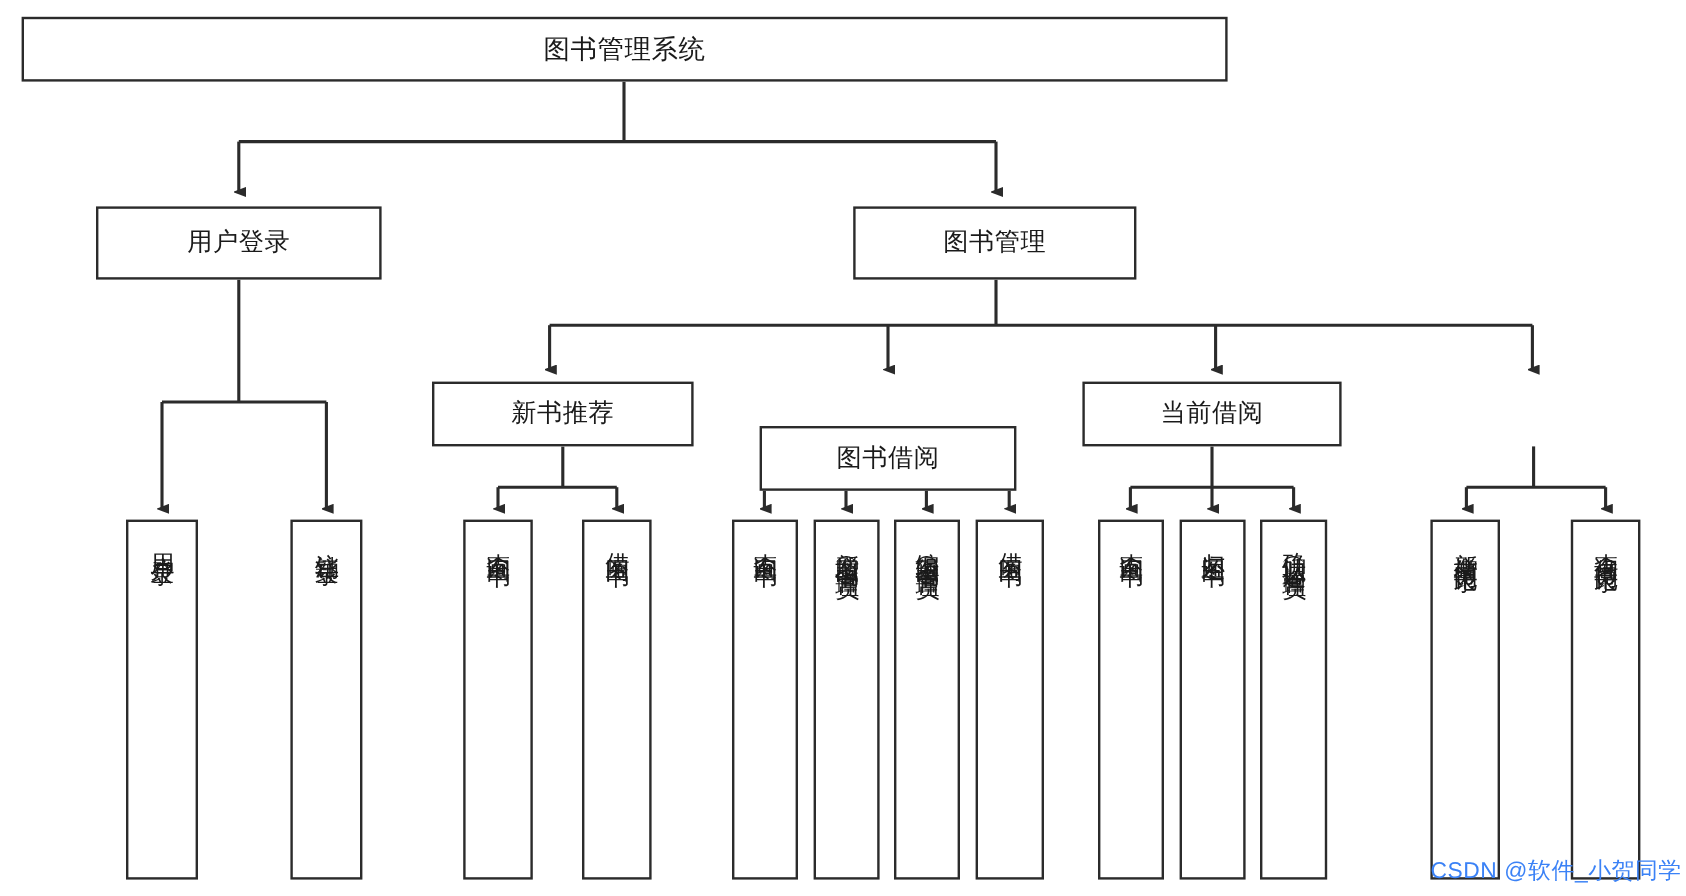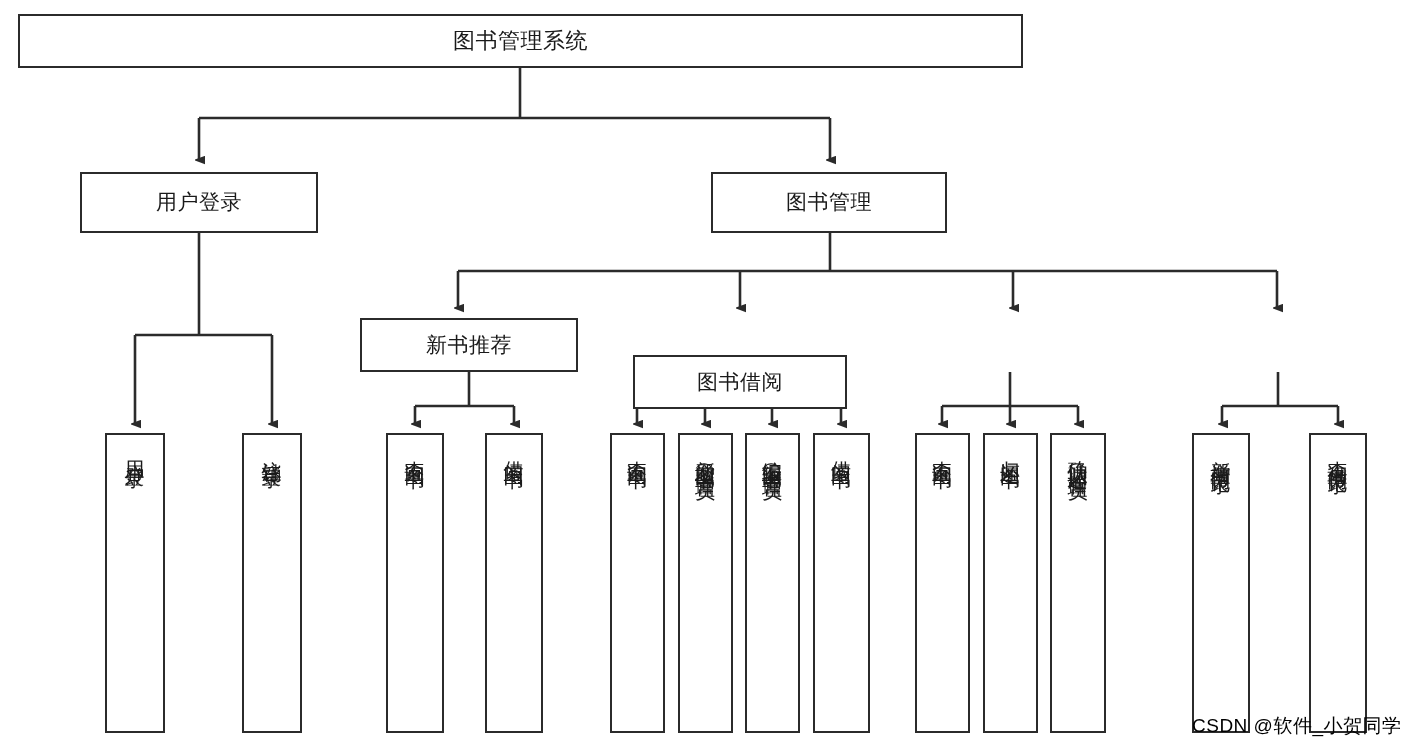"当前借阅" div.node { html: none -> <div> <span>当前借阅</span> </div> }
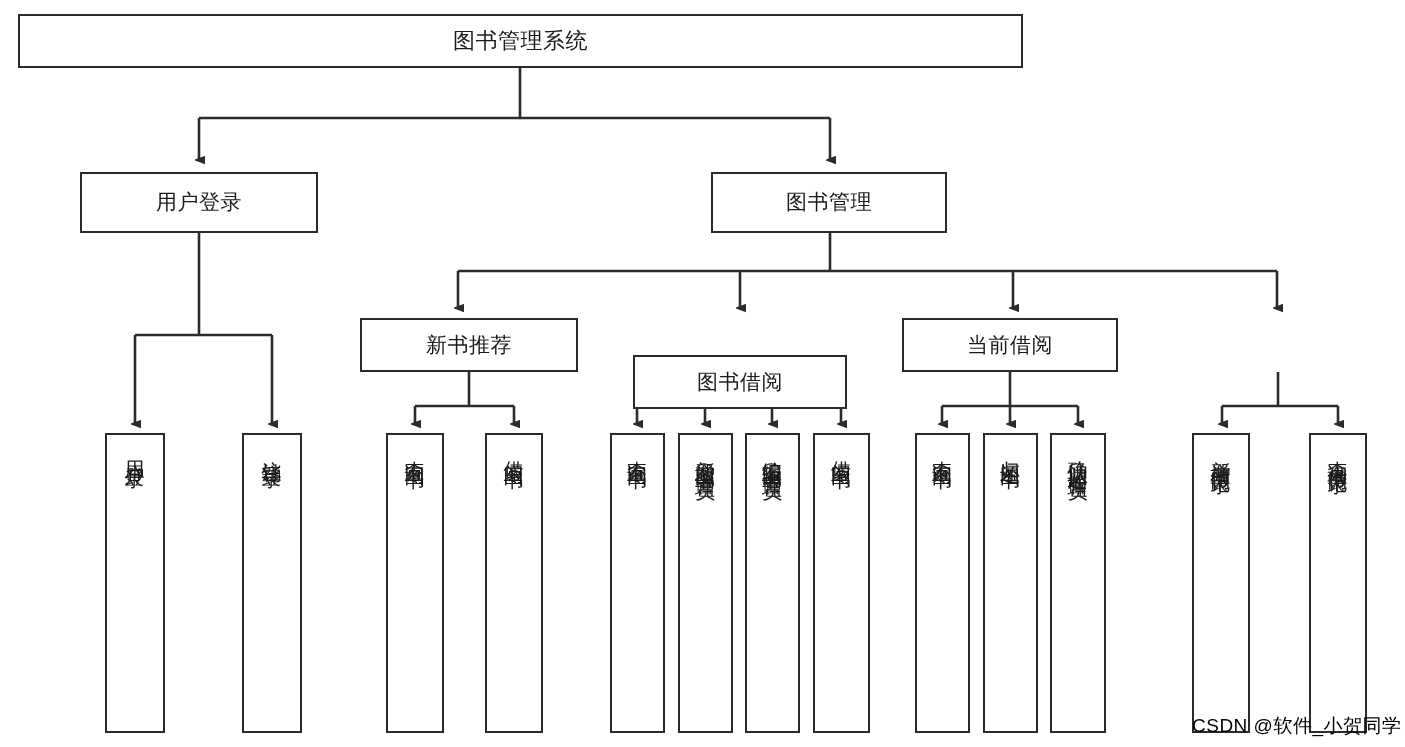"CSDN @软件_小贺同学" .watermark { color: #000000 -> #3b82f6 }
